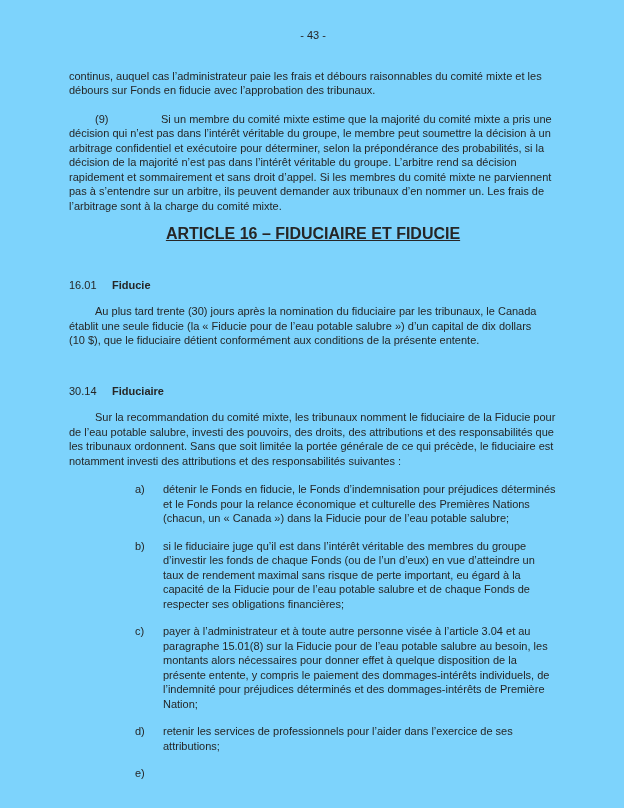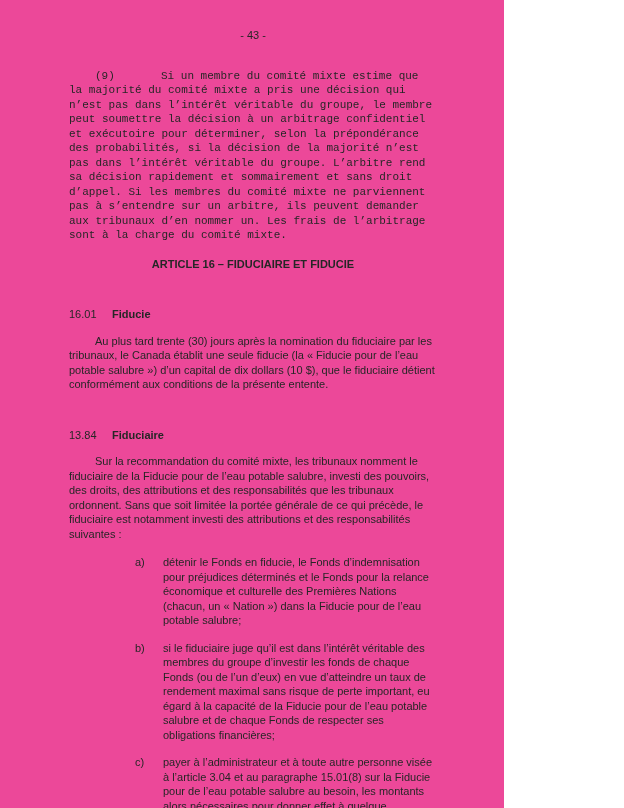"- 43 -" .page { background: #ec4899 -> #7dd3fc; width: 504px -> 624px }
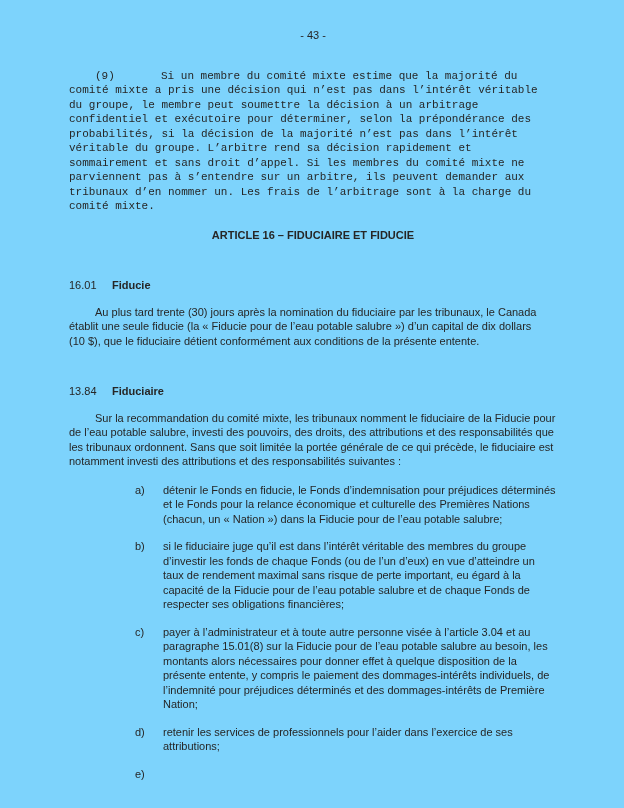"continus, auquel cas l’administrateur" p.para { html: none -> <p>continus, auquel cas l’administrateur paie les frais et débours raisonnables du comité mixte et les débours sur Fonds en fiducie avec l’approbation des tribunaux.</p> }
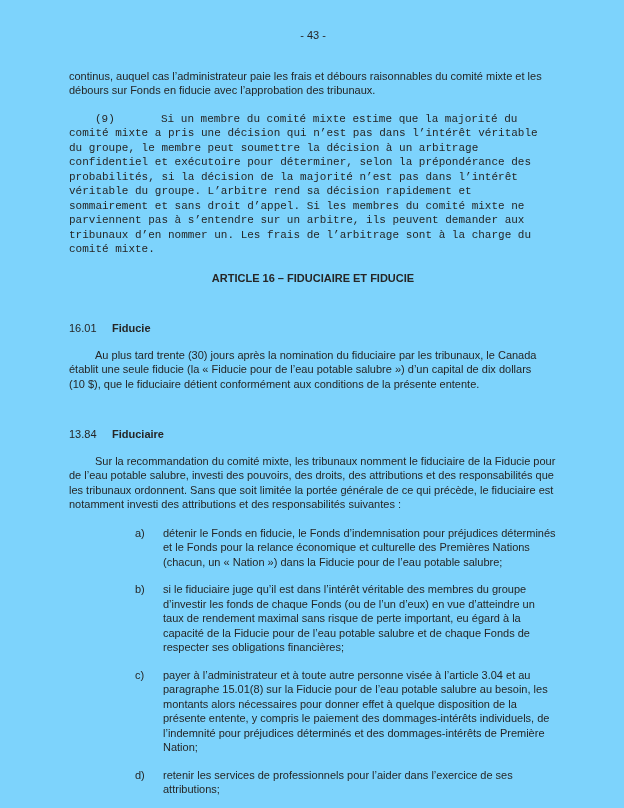"(9) Si un membre du" .numbered { font-family: Liberation Mono, monospace -> none }
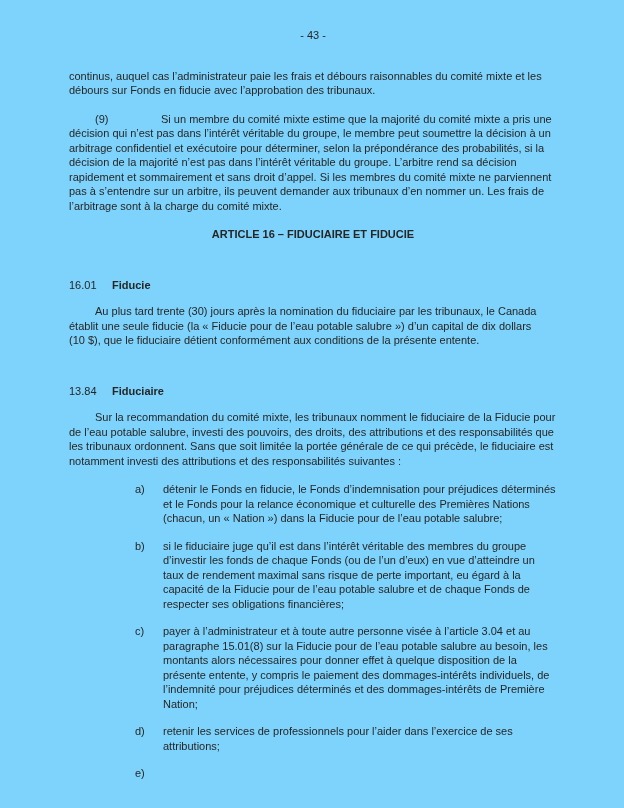"ARTICLE 16 – FIDUCIAIRE ET" .article-heading { font-size: 11px -> 16px; text-decoration: none -> underline }
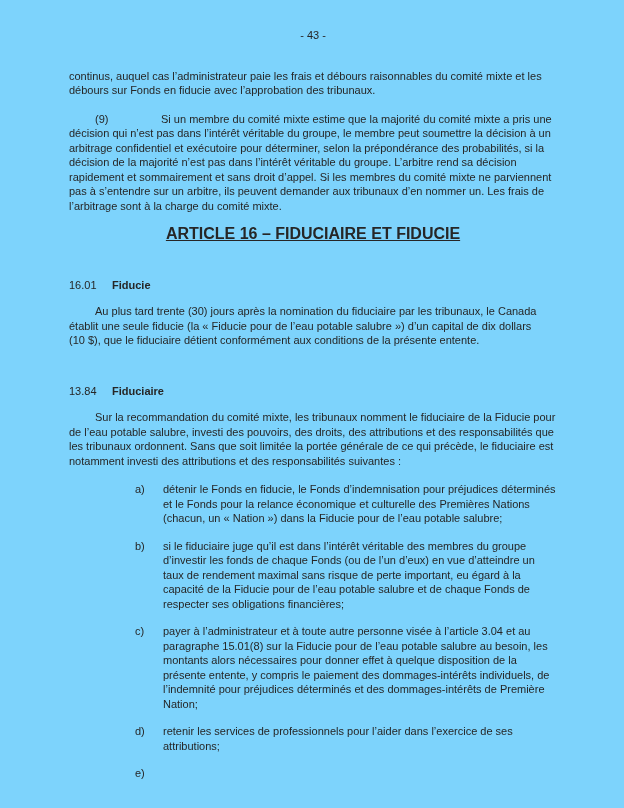"13.84" span.sec-num { text: 13.84 -> 30.14 }
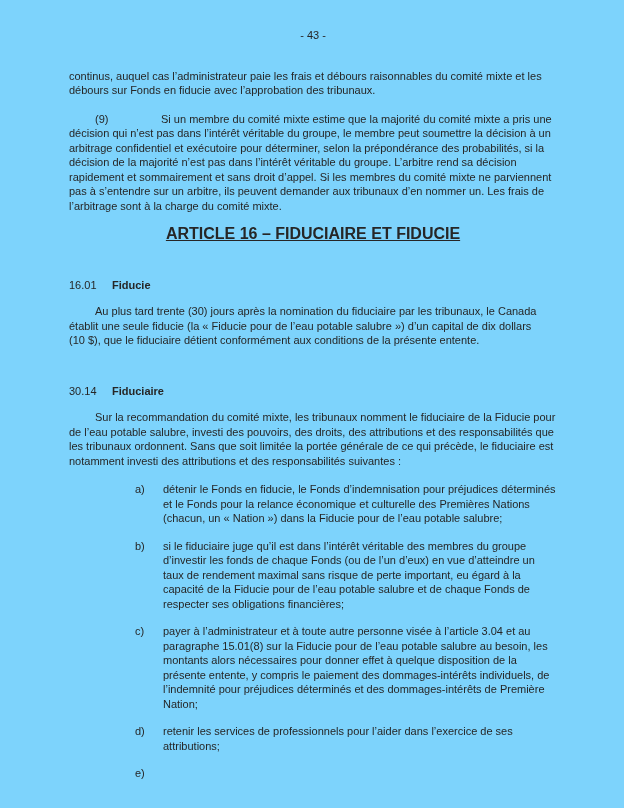"Nation" b { text: Nation -> Canada }
